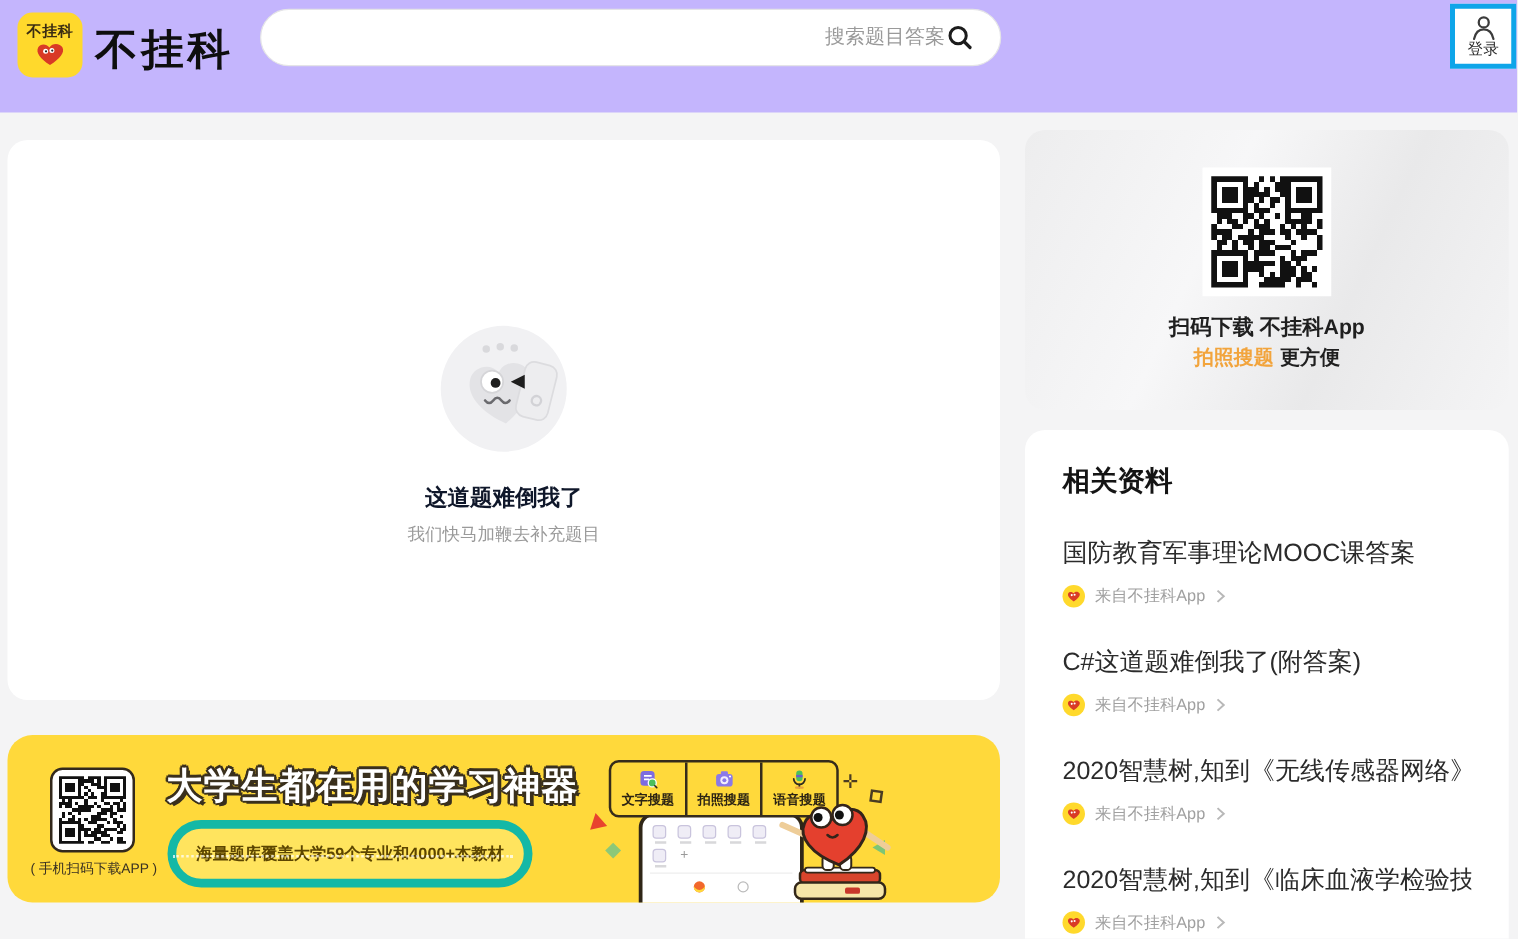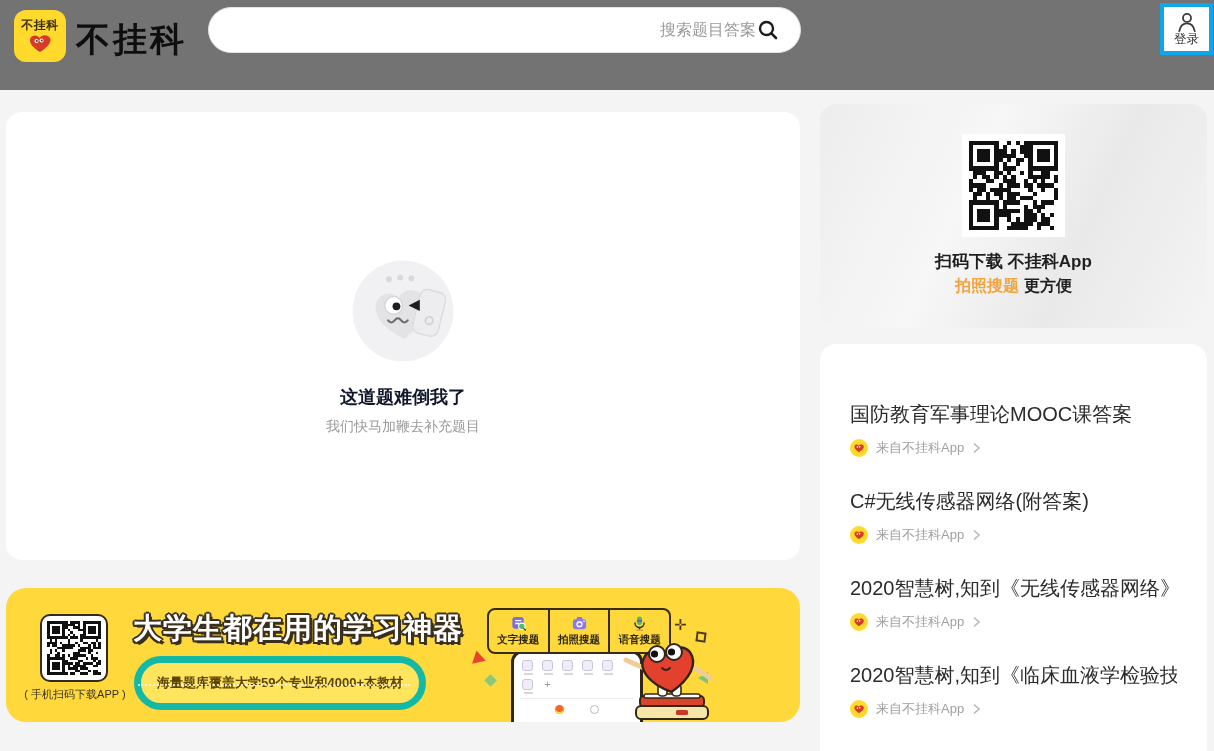"不挂科" .header { background: #737373 -> #c4b5fd }
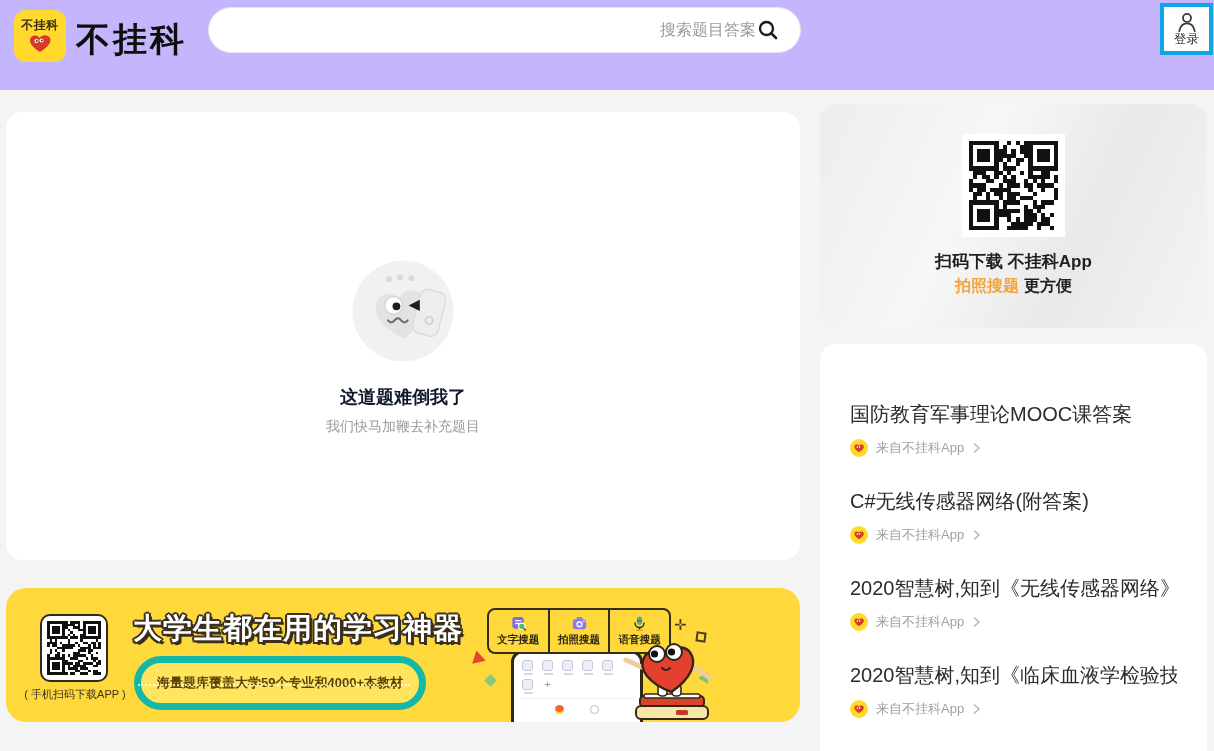"相关资料" div.related-title { html: none -> <div>相关资料</div> }
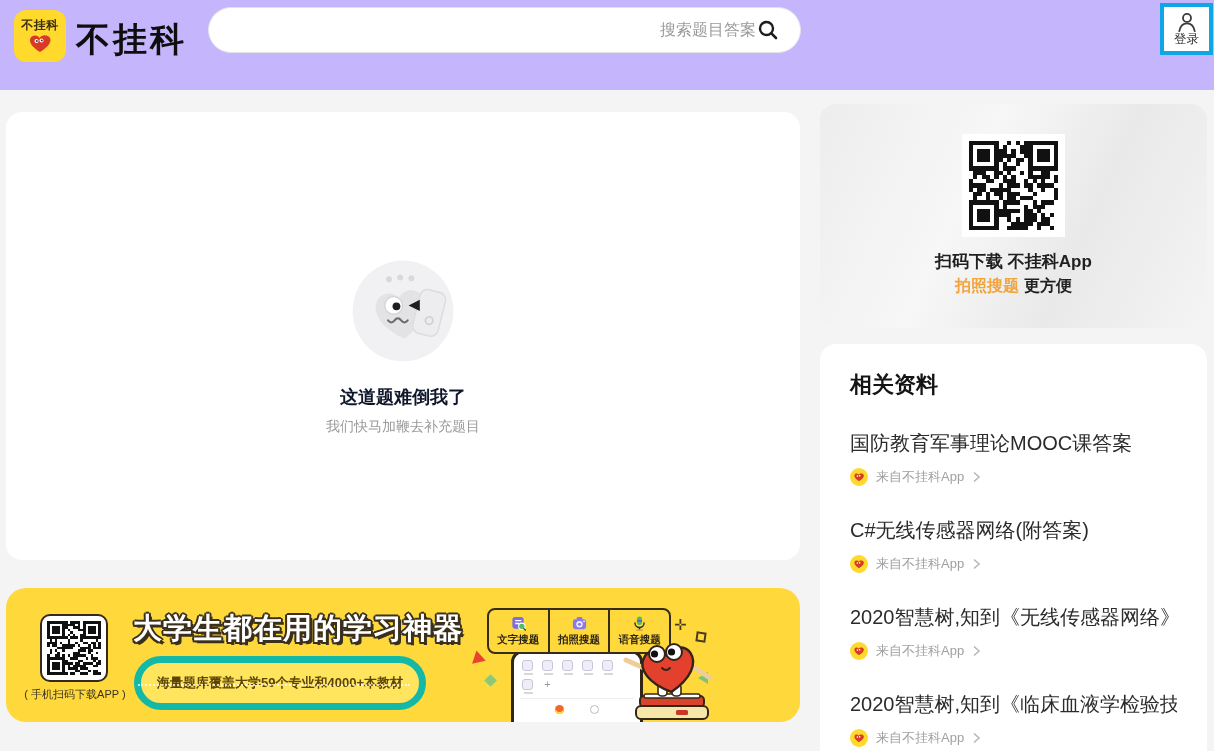"C#无线传感器网络(附答案)" div.rel-item-title { text: 无线传感器网络 -> 这道题难倒我了 }
